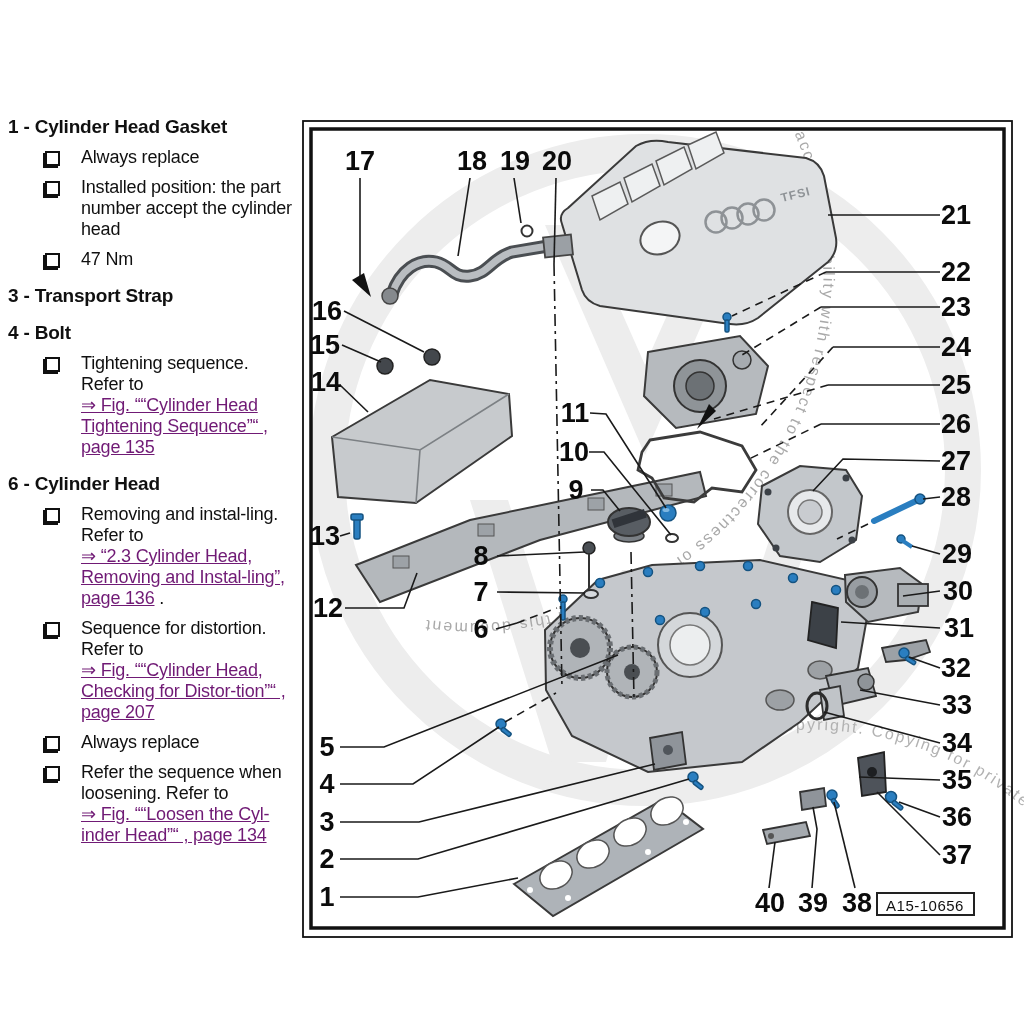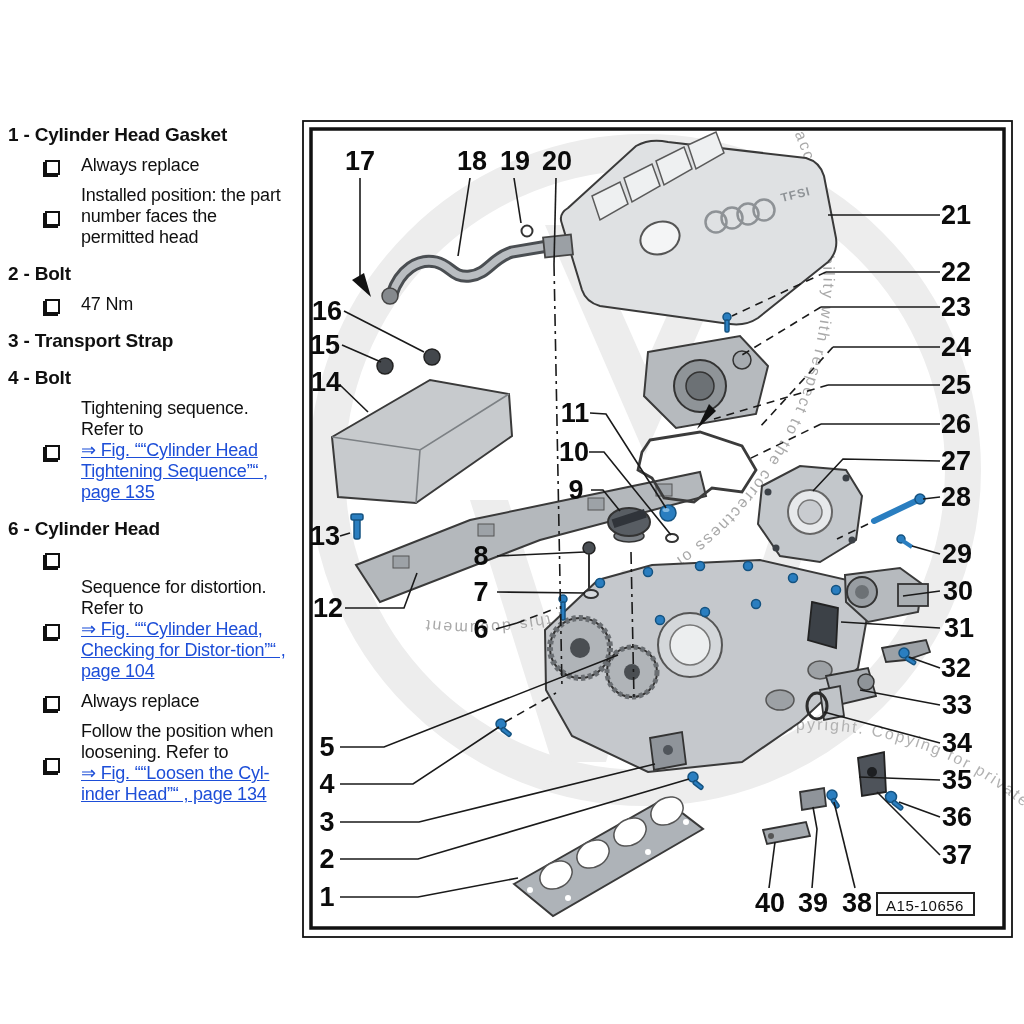"1 - Cylinder Head Gasket" .item:first-child .item-head { margin-top: 8px -> 0 }
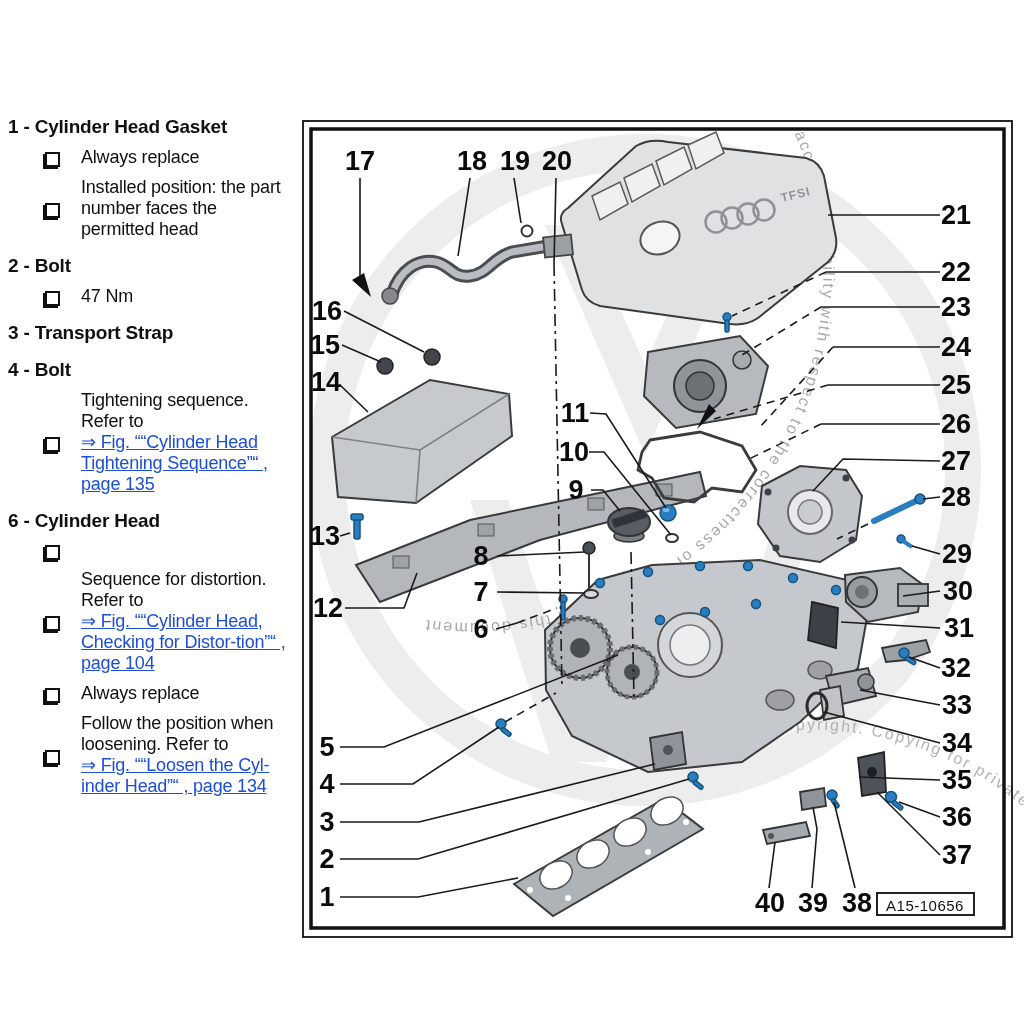"Always replace" .bullet { align-items: center -> none }
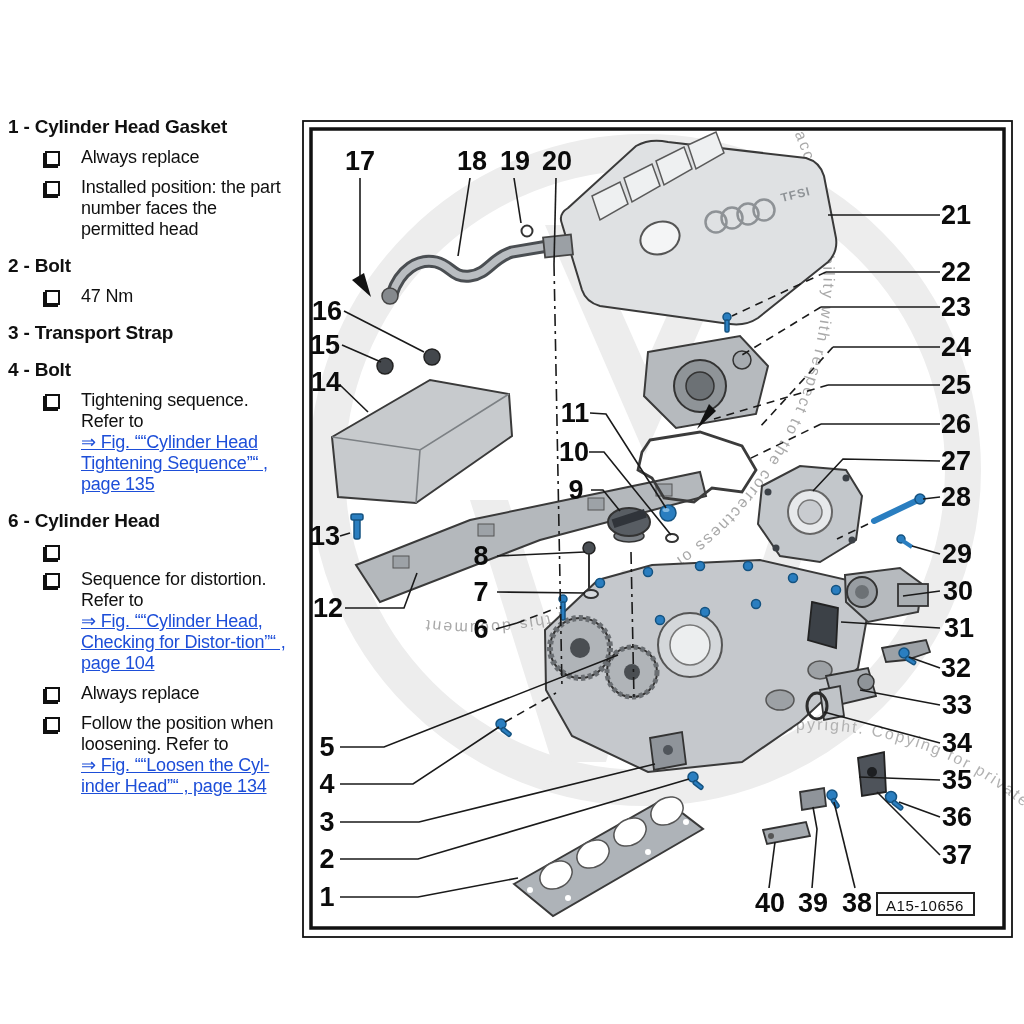"Installed position: the part number" span { text: faces the permitted -> accept the cylinder }
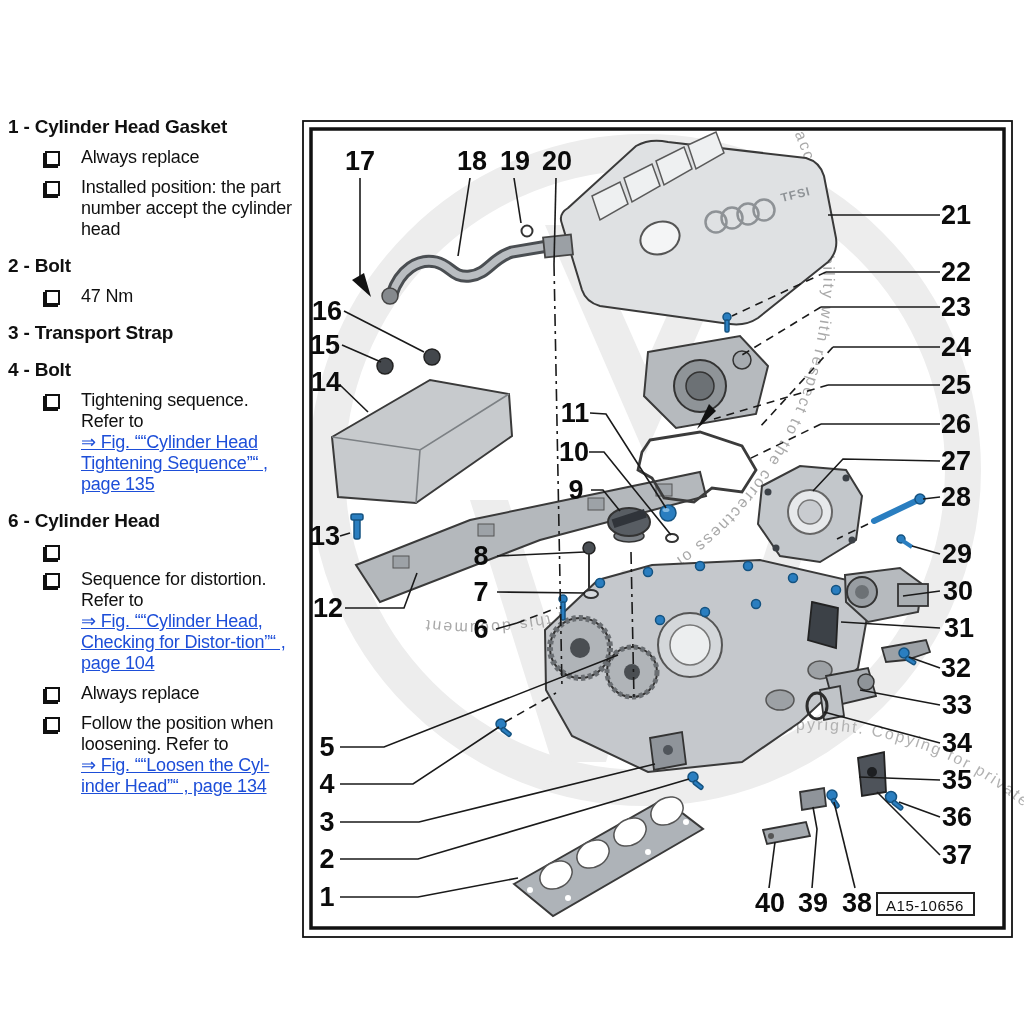"2 - Bolt" div.item-head { html: <div>2 - Bolt</div> -> none }
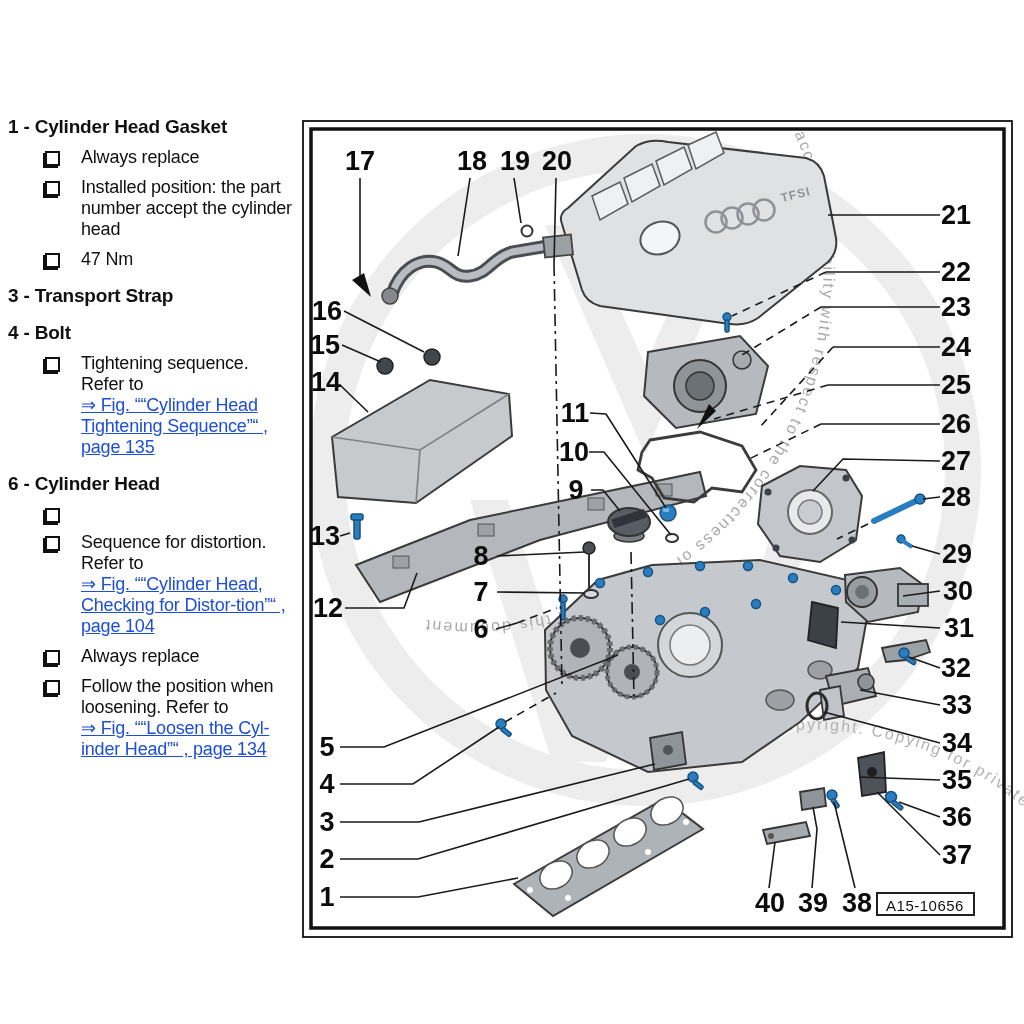"⇒ Fig. ““Cylinder Head Tightening" .reflink { color: #1d4ed8 -> #701a75 }
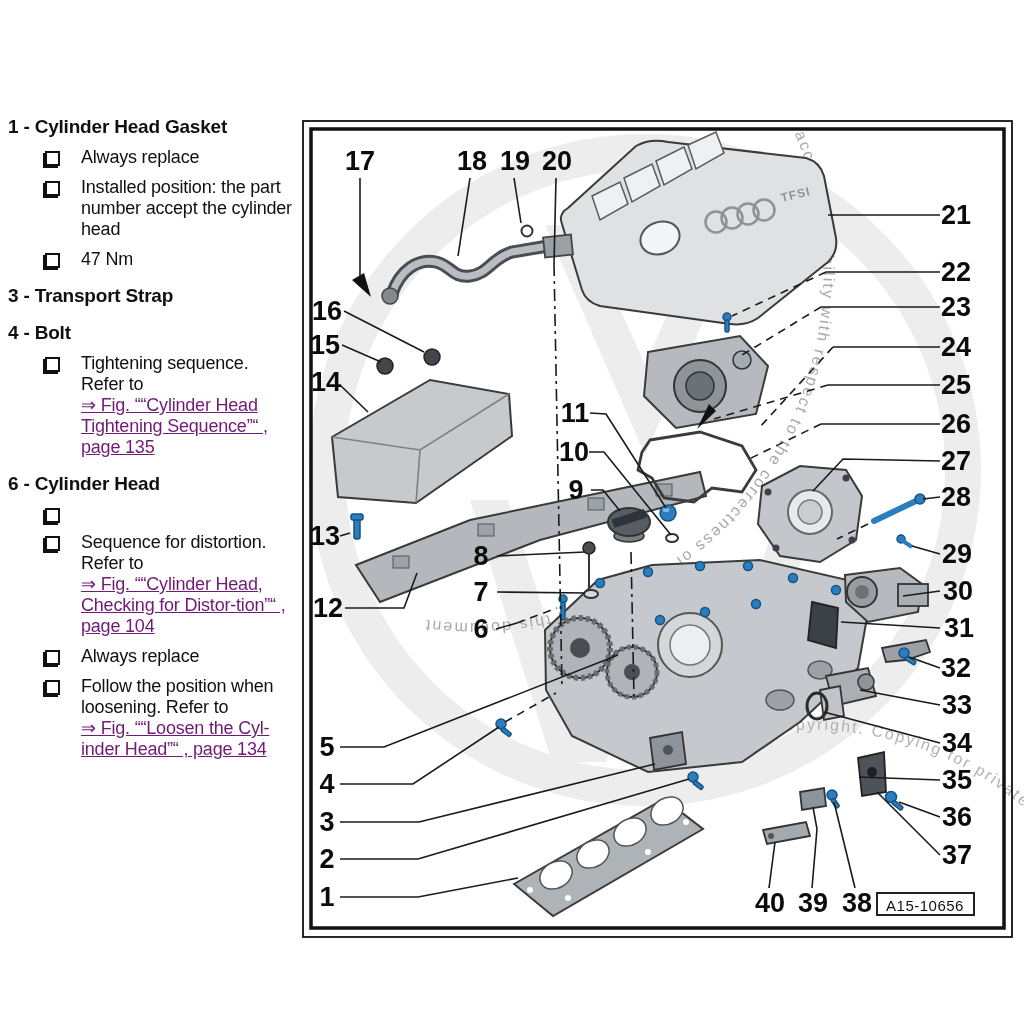"Removing and instal-ling. Refer to" span.btext { html: none -> <span><span>Removing and instal-ling. Refer to</span><br><a>⇒ “2.3 Cylinder Head, Removing and Instal-ling”, page 136</a><span> .</span></span> }
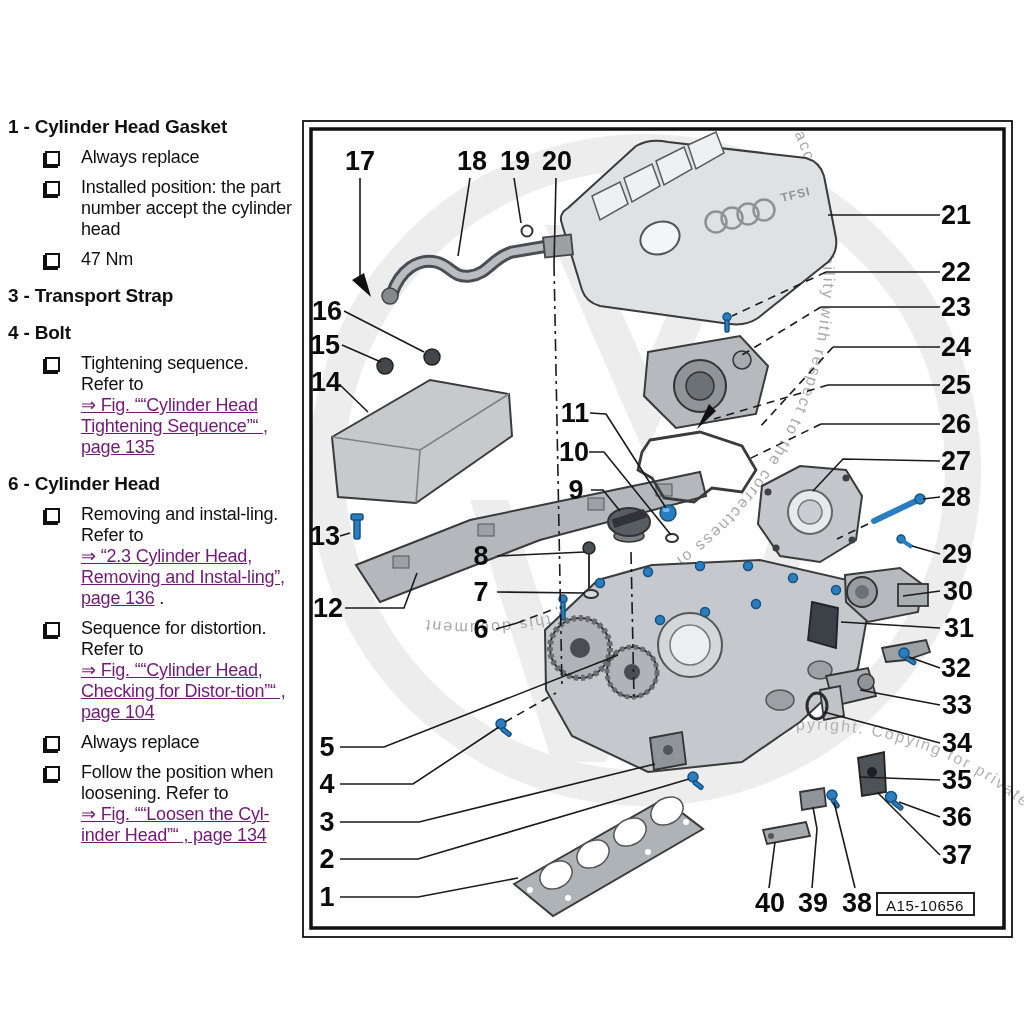"⇒ Fig. ““Cylinder Head, Checking" a.reflink { text: 104 -> 207 }
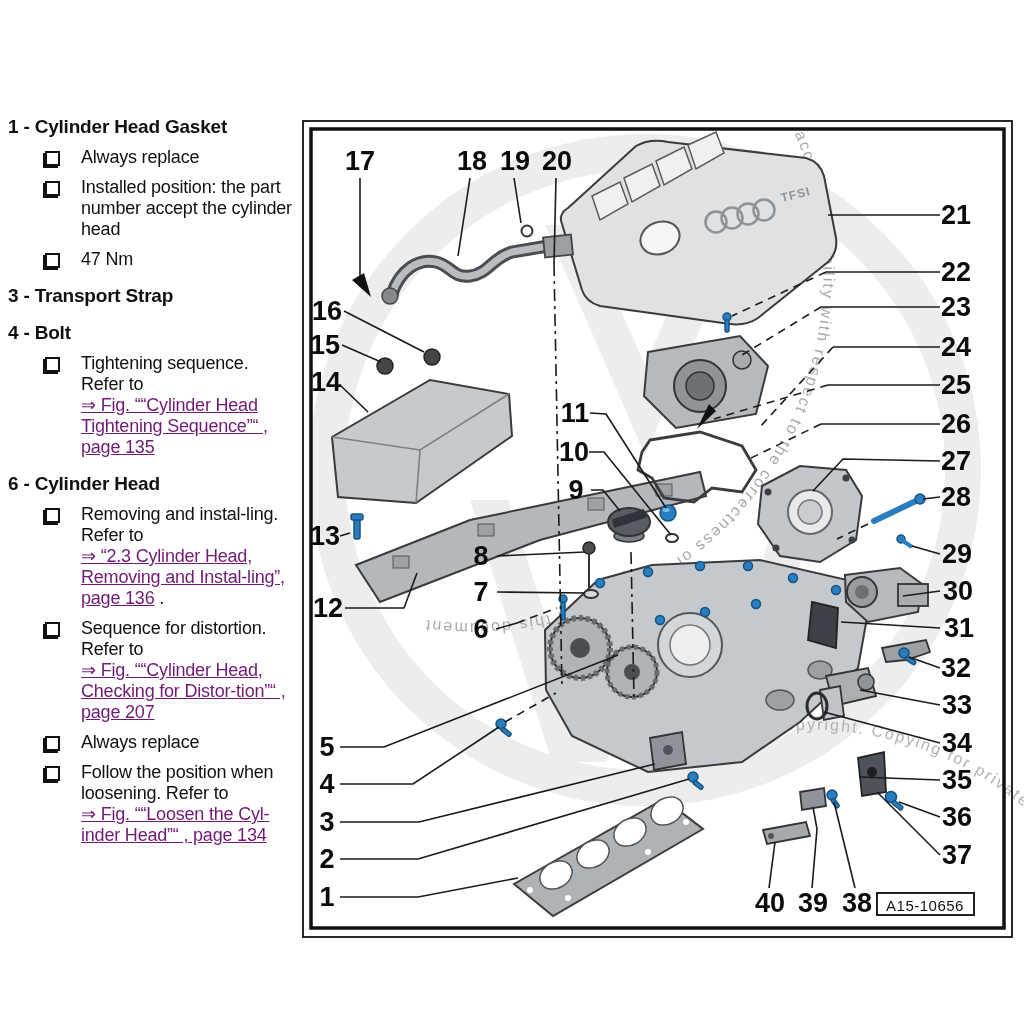"Follow the position when loosening." span { text: Follow the position -> Refer the sequence }
